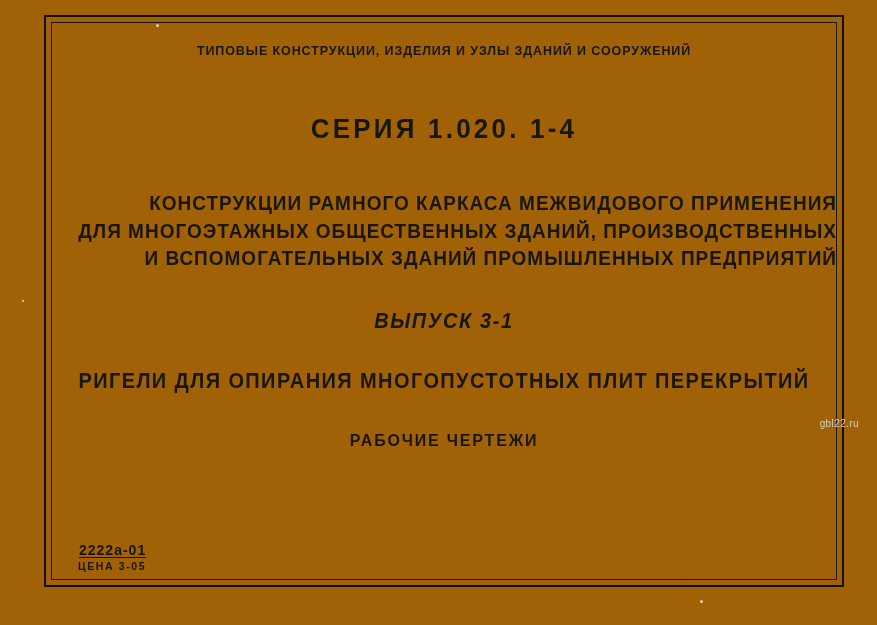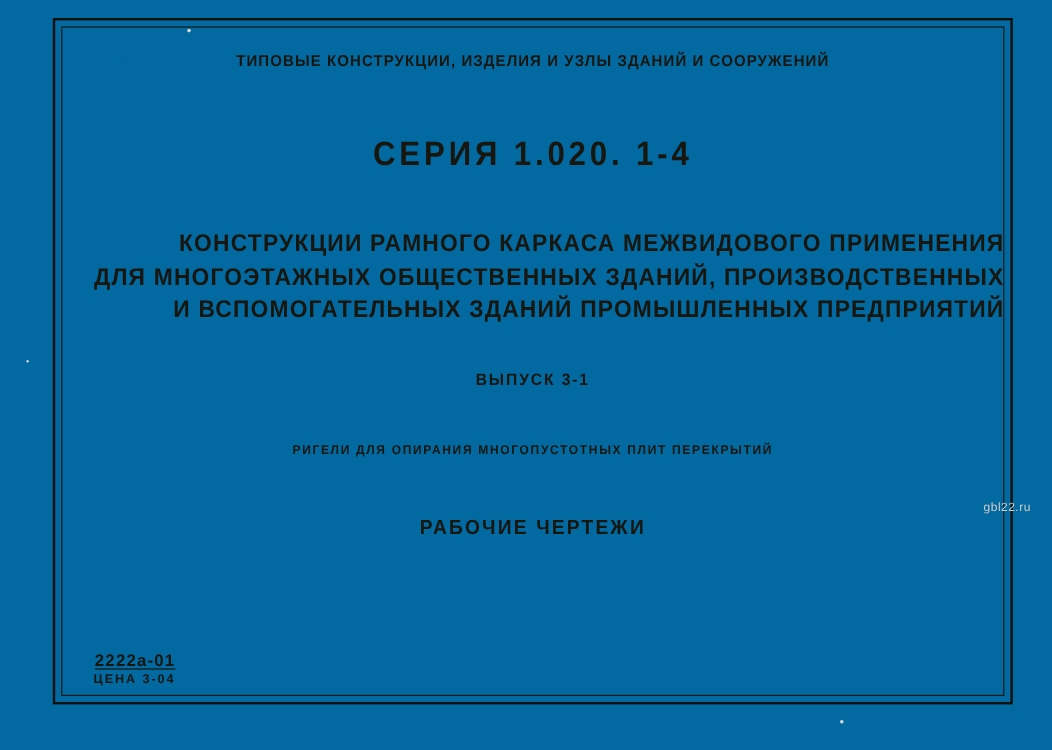"ТИПОВЫЕ КОНСТРУКЦИИ, ИЗДЕЛИЯ И УЗЛЫ" #page { background: #0369a1 -> #a16207 }
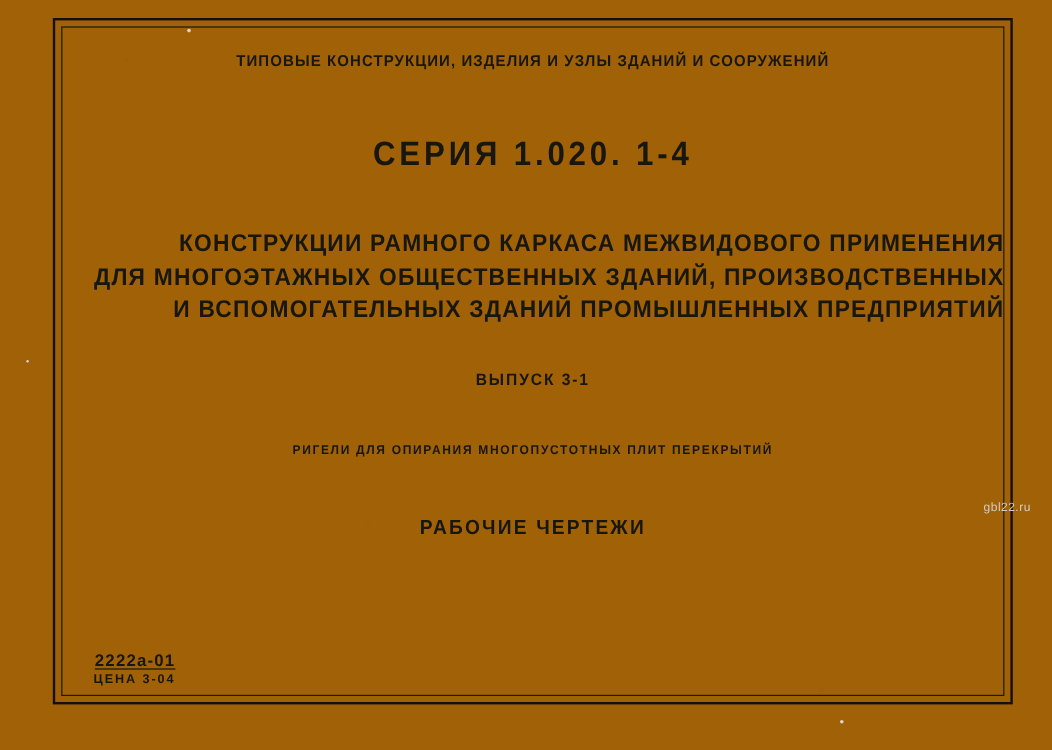"ВЫПУСК 3-1" #issue-line { font-size: 13px -> 20px; font-style: none -> italic }
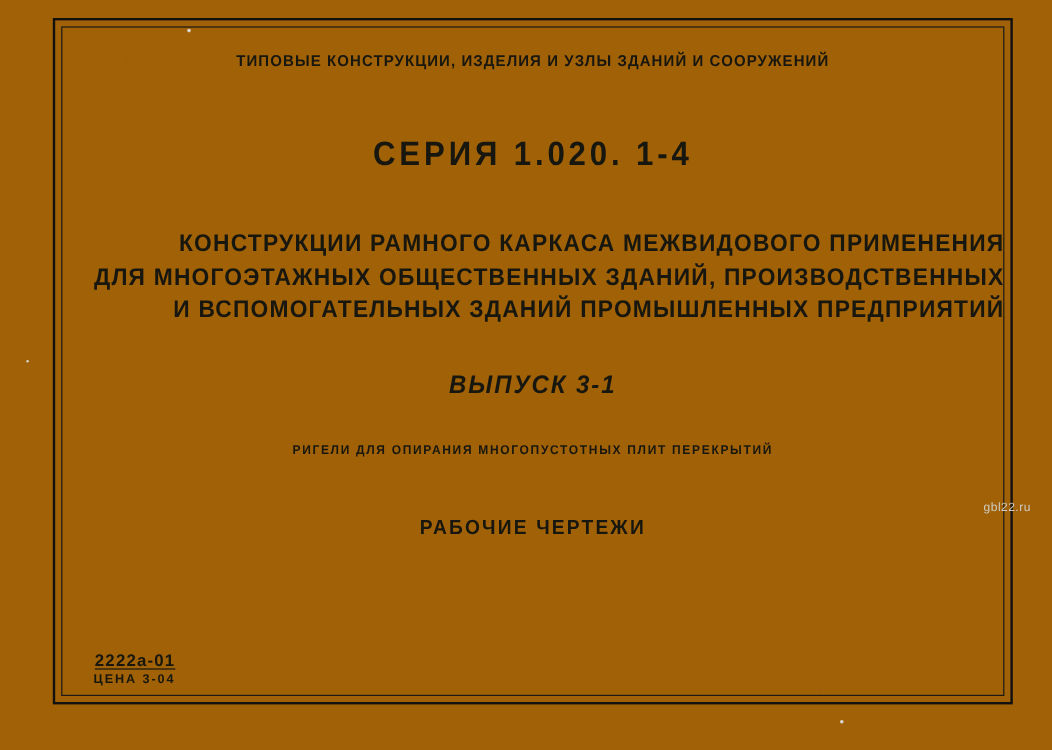"РИГЕЛИ ДЛЯ ОПИРАНИЯ МНОГОПУСТОТНЫХ ПЛИТ" #subject-line { font-size: 10px -> 20px }
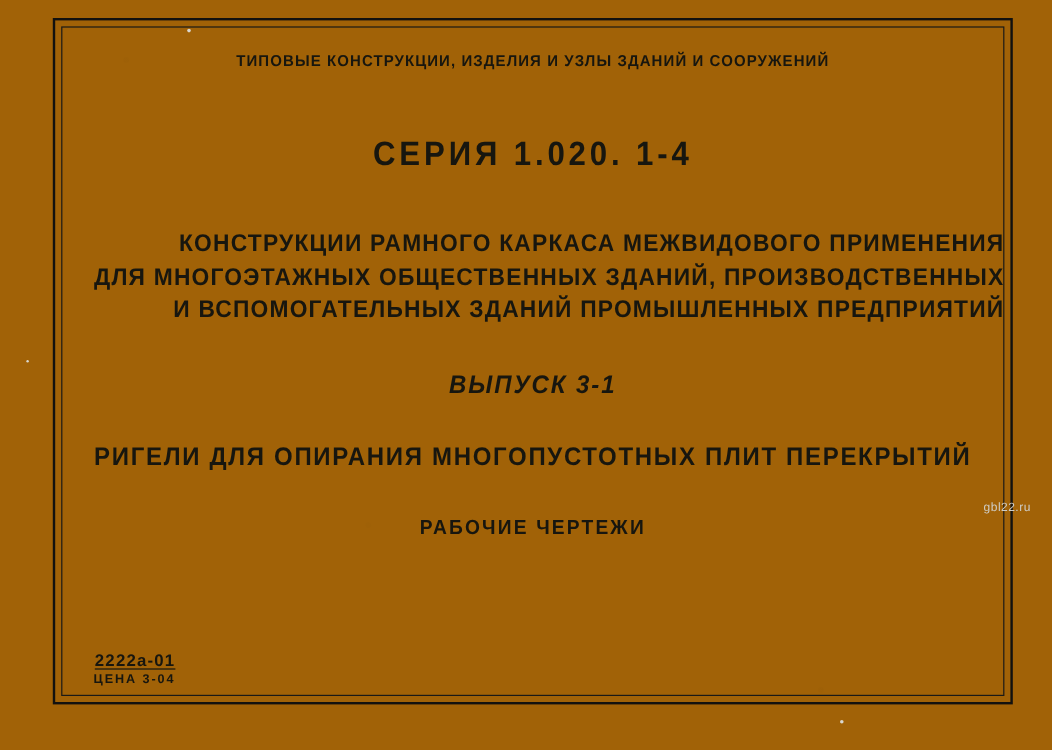"ЦЕНА 3-04" div.price { text: 3-04 -> 3-05 }
